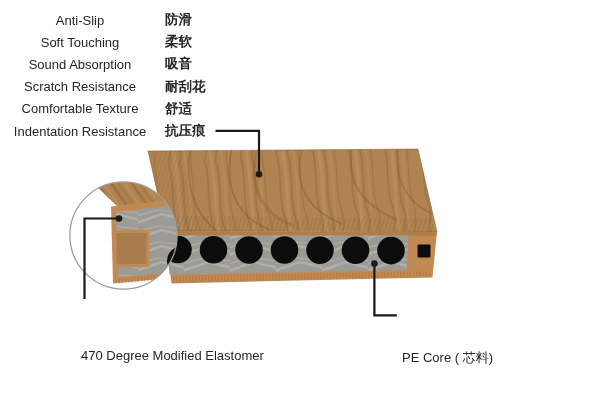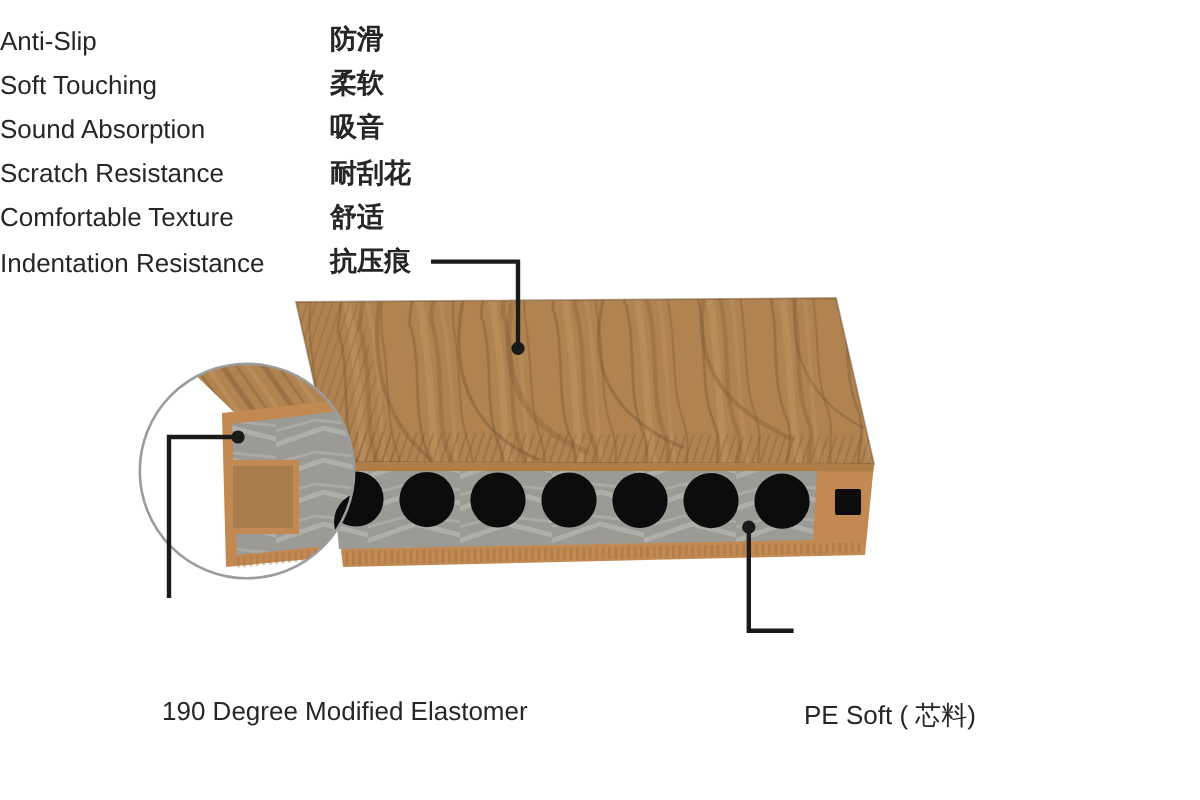"Anti-Slip" .feature-row .en { text-align: left -> center }
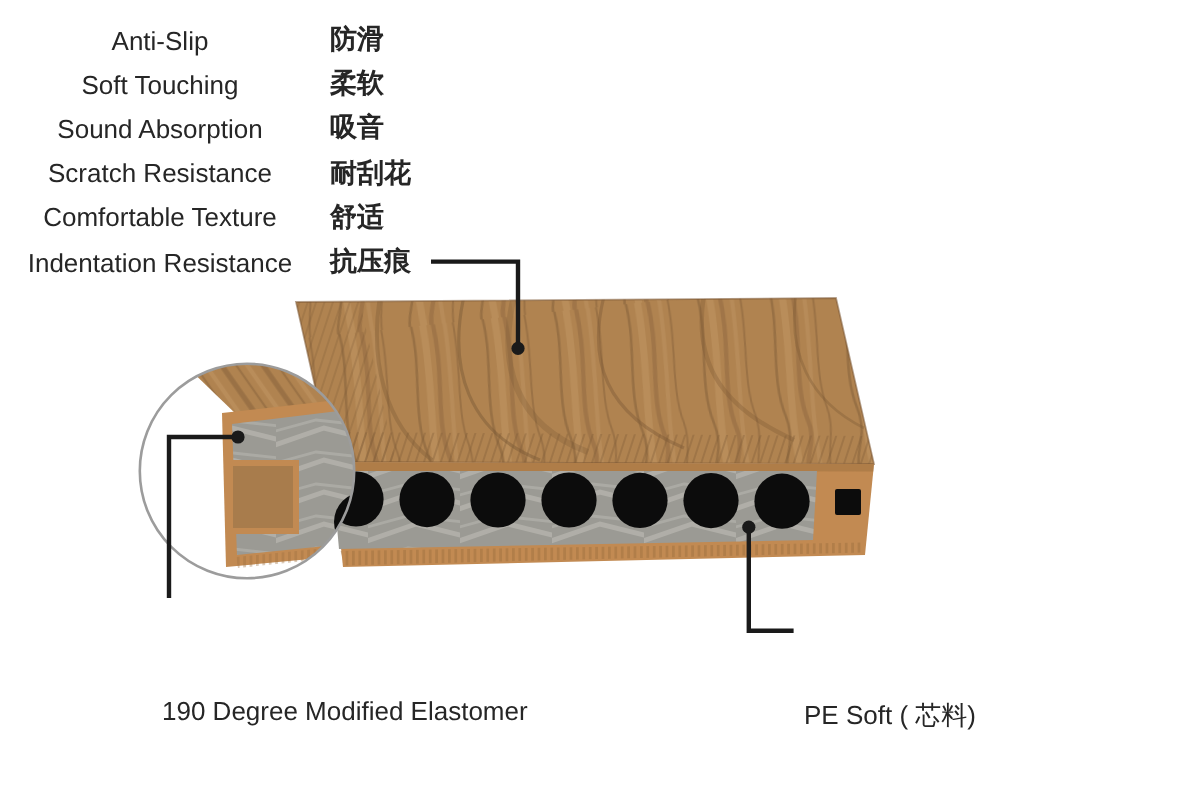"190 Degree Modified Elastomer" div { text: 190 -> 470 }
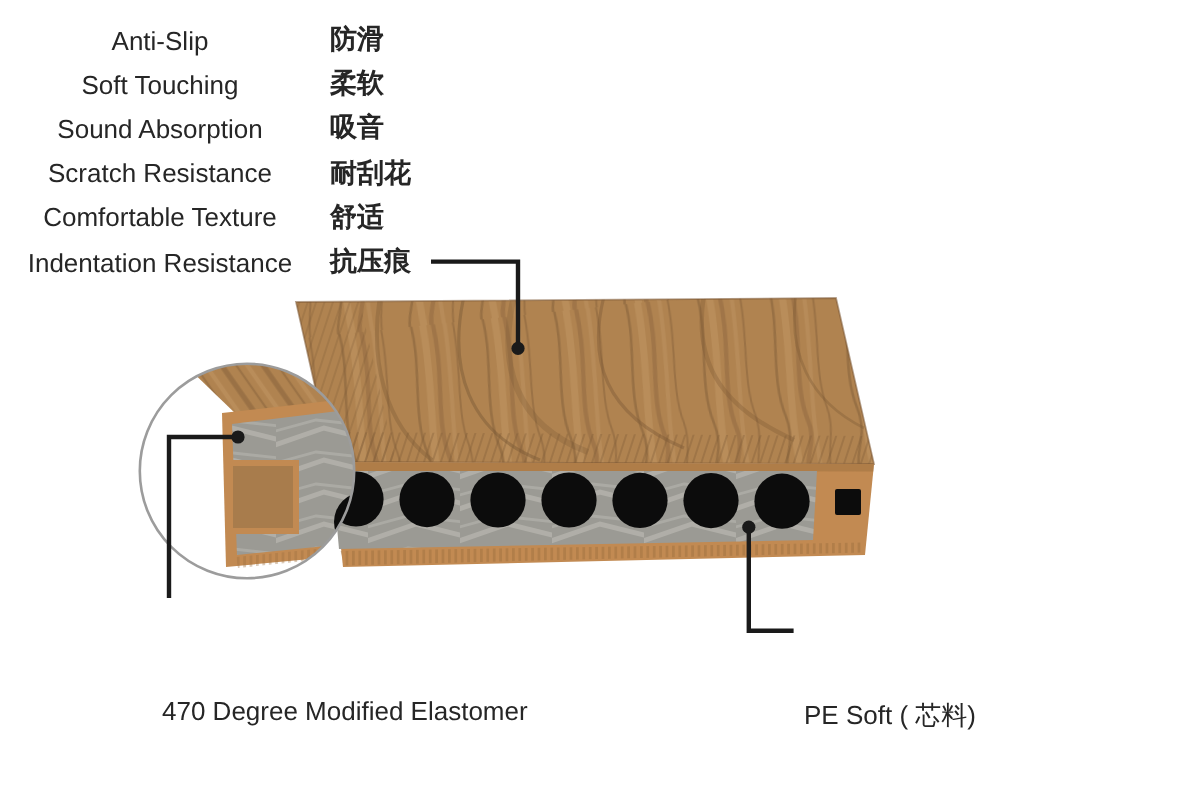"PE Soft ( 芯料)" div { text: Soft -> Core }
